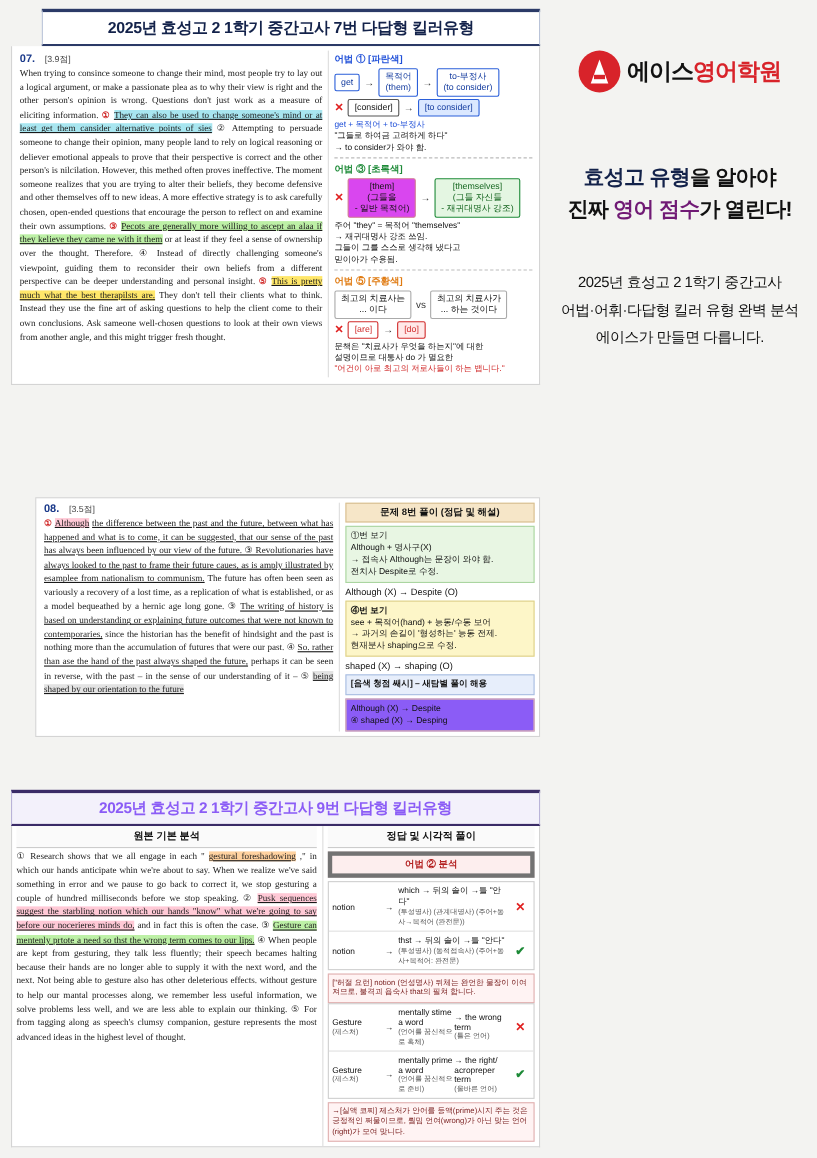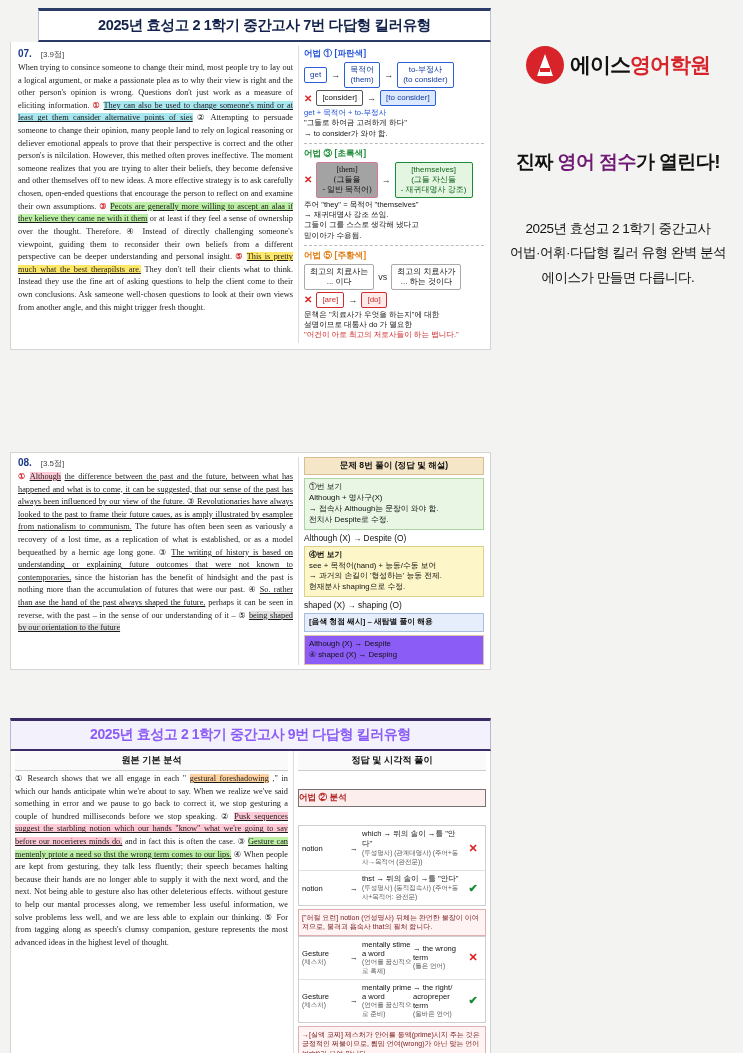"[them]" .bx.pinkb { background: #a3a3a3 -> #d946ef; font-family: Liberation Serif, serif -> none }
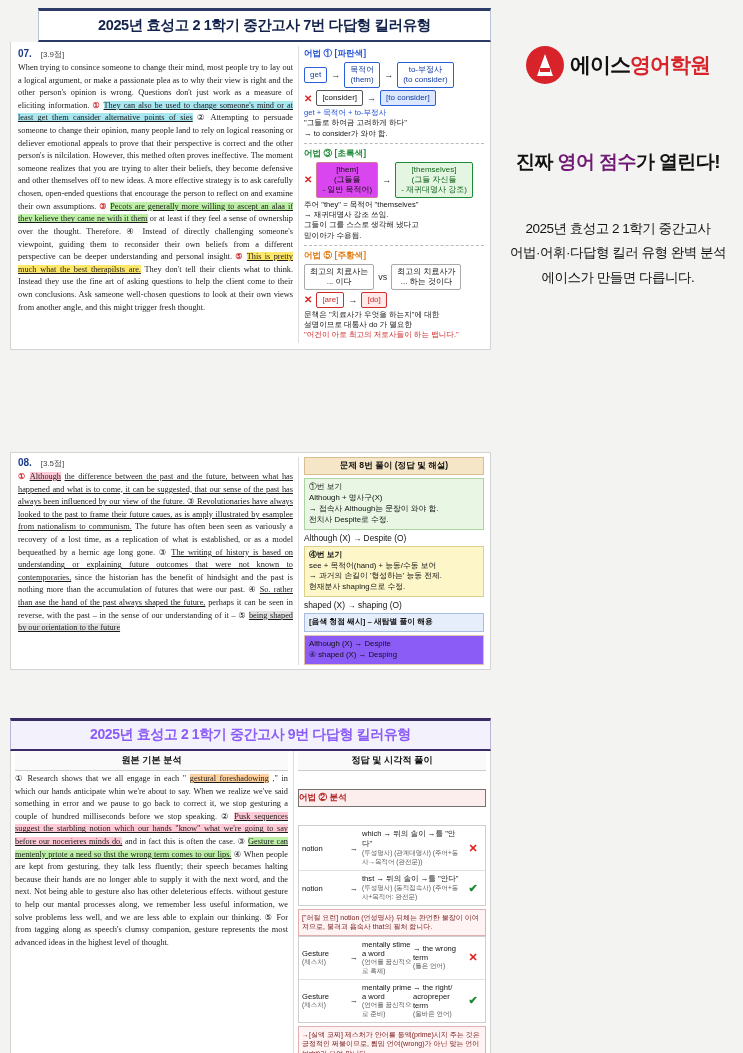"효성고 유형을 알아야" div { html: none -> <div> <span>효성고 유형</span><span>을 알아야</span> </div> }
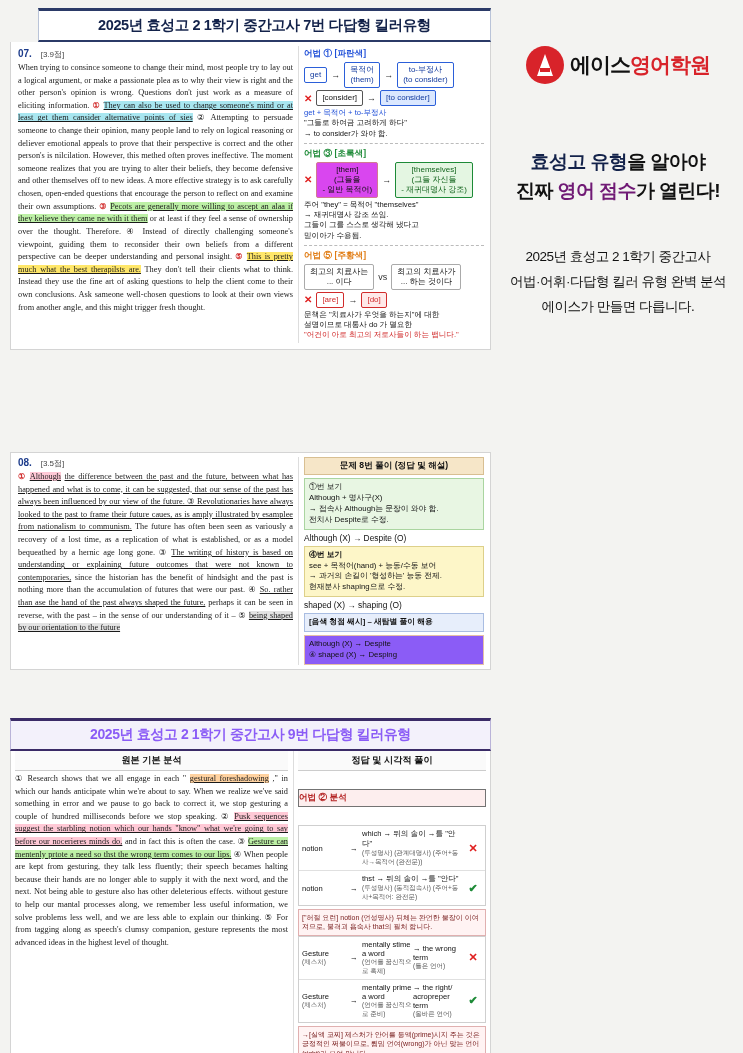"08. [3.5점]" .sec2-inner { margin-left: none -> 22px }
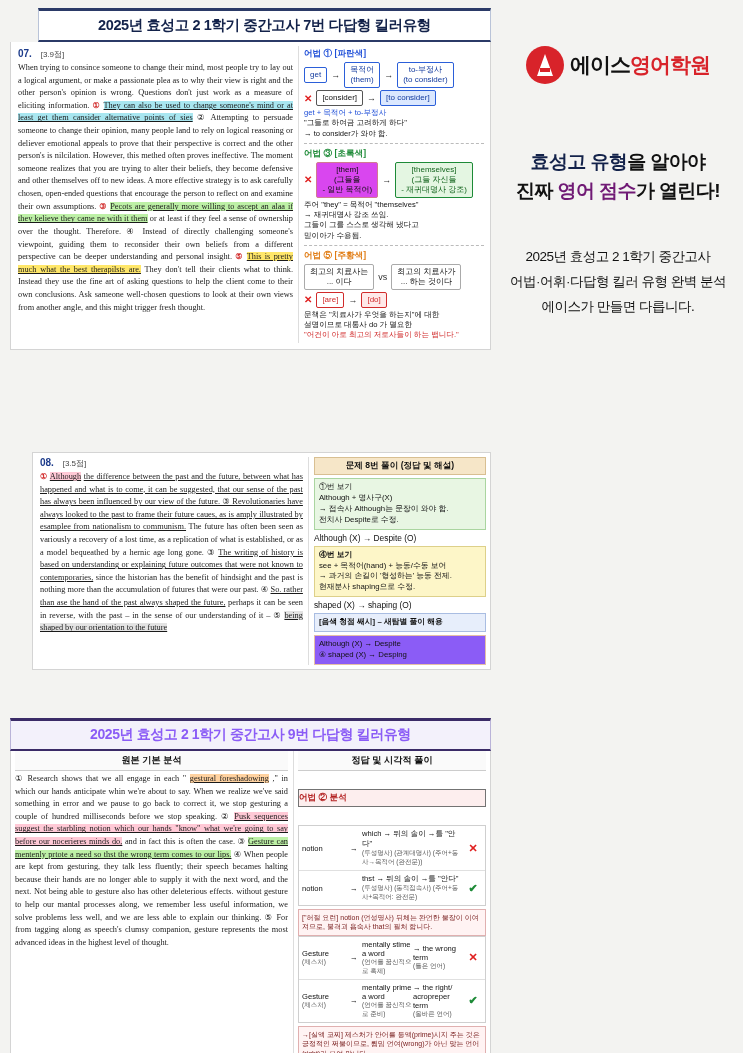"어법 ② 분석" .subhead { border: 1px solid #737373 -> 4px solid #737373; margin: 18px 0 -> 3px 0; text-align: left -> center }
